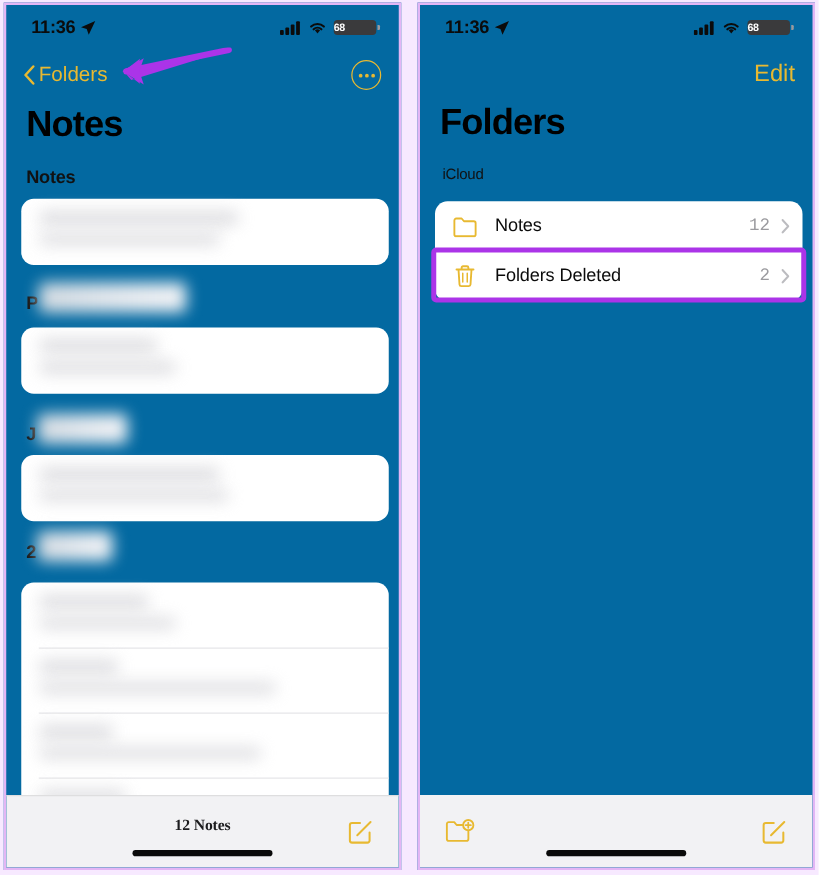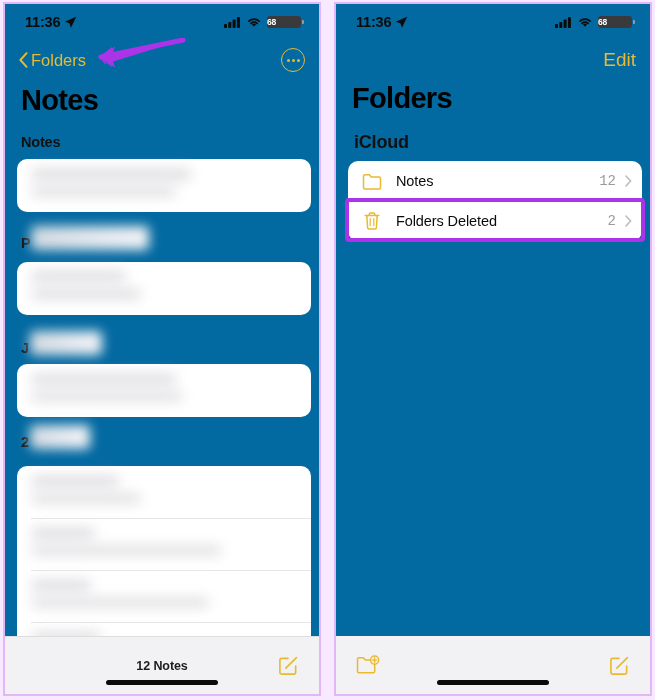"iCloud" .list-label { font-size: 18px -> 12px; font-weight: bold -> normal }
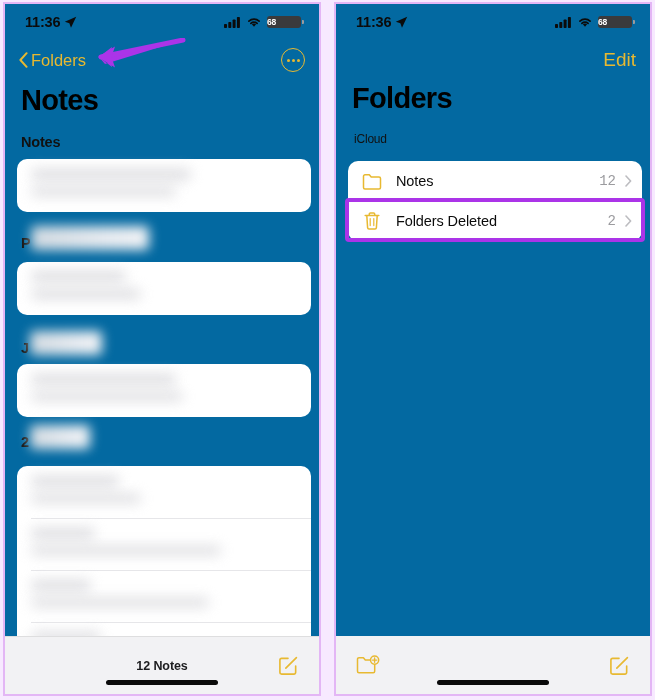"12 Notes" .toolbar { align-items: center -> none; font-family: none -> Liberation Serif, serif; padding: 0 20px -> 16px 20px }
